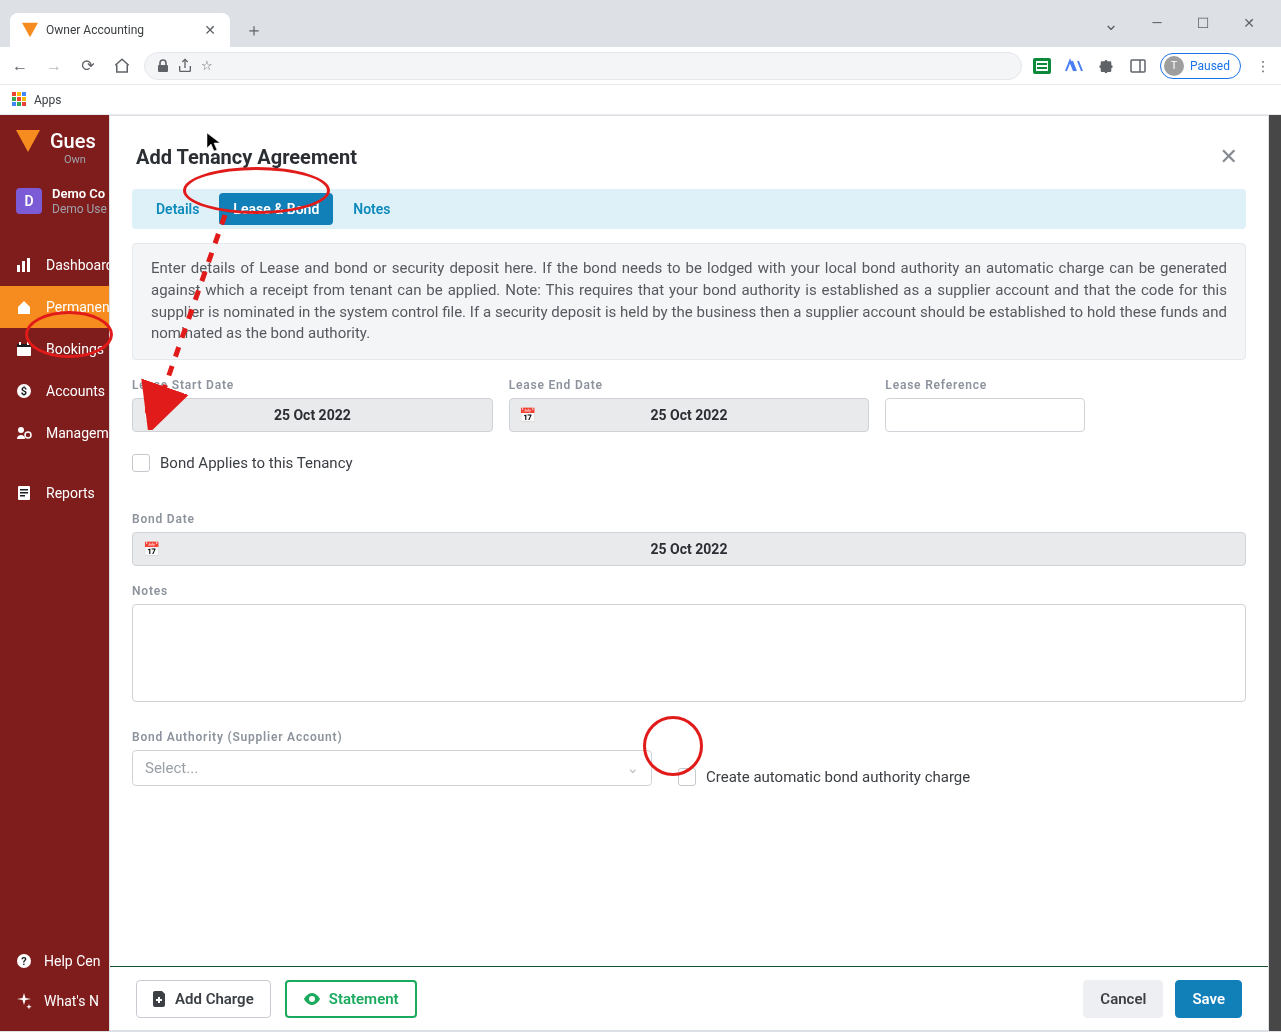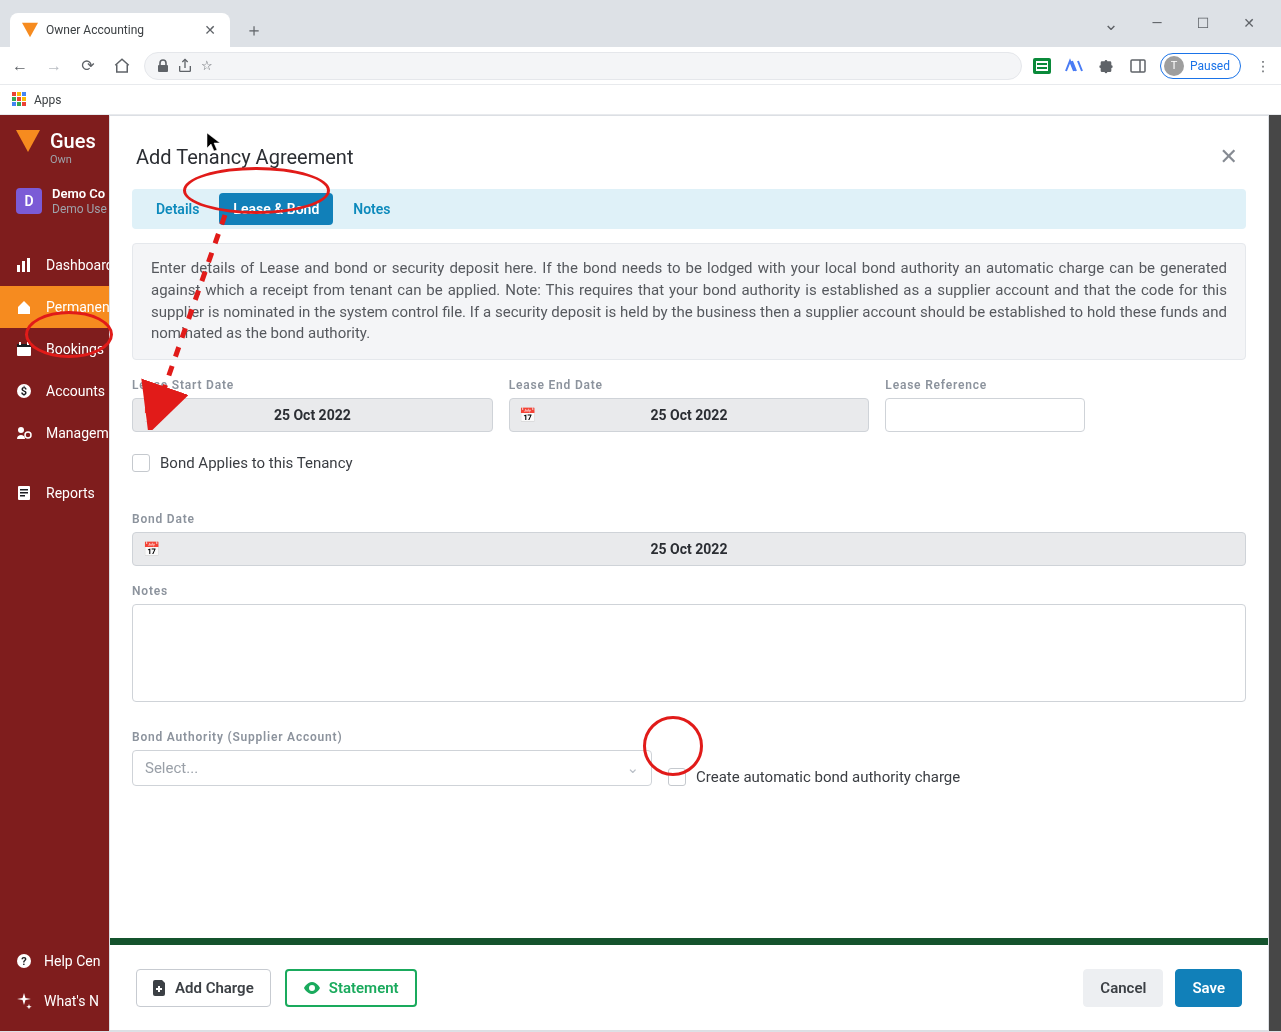"Own" .sidebar .sub { padding-left: 50px -> 64px }
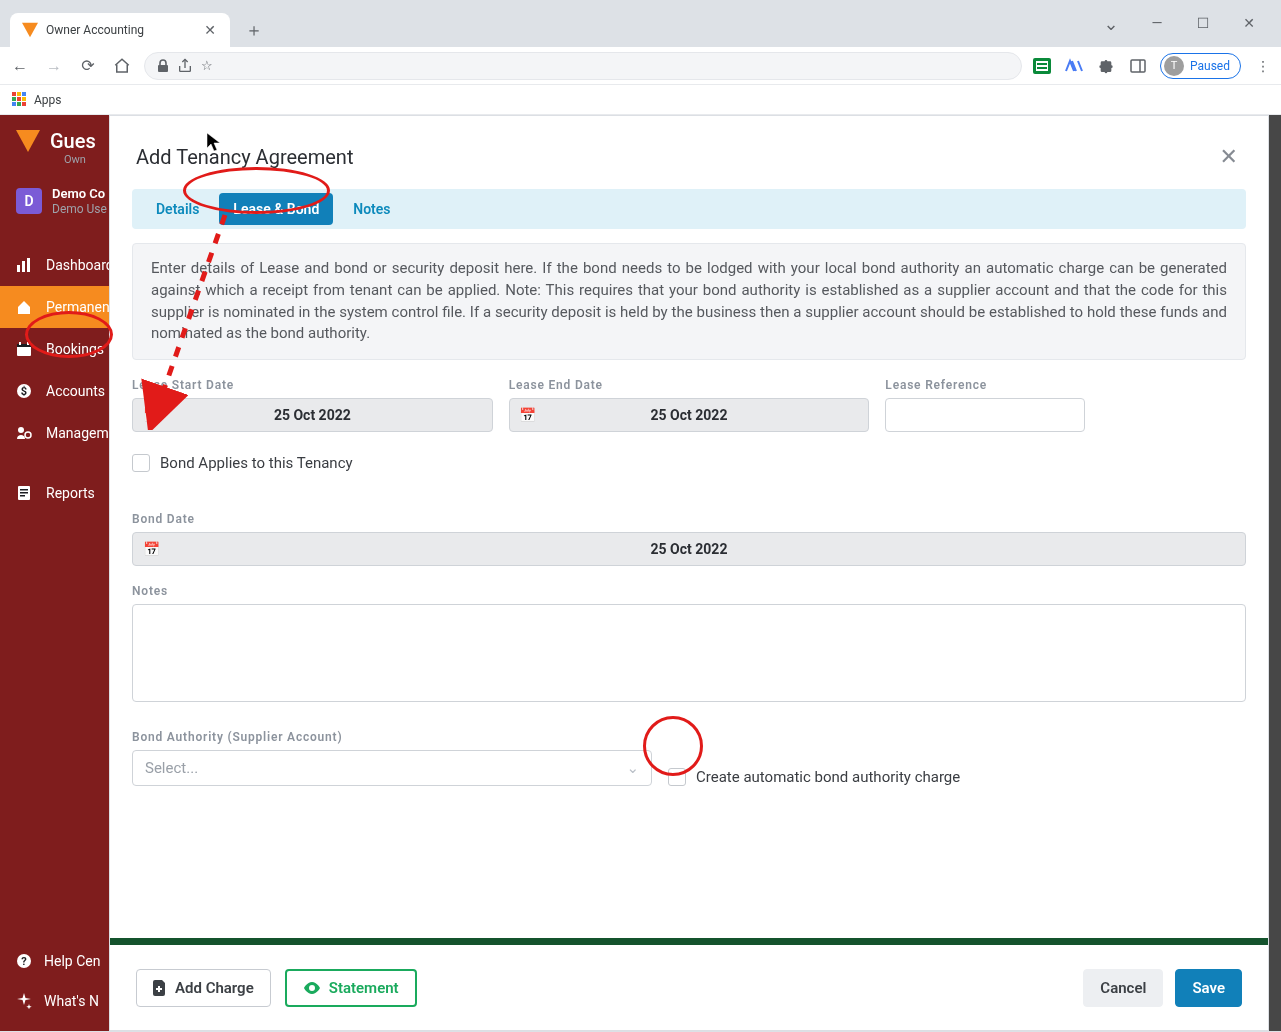"Add Tenancy Agreement" .modal-title { font-weight: 400 -> 700 }
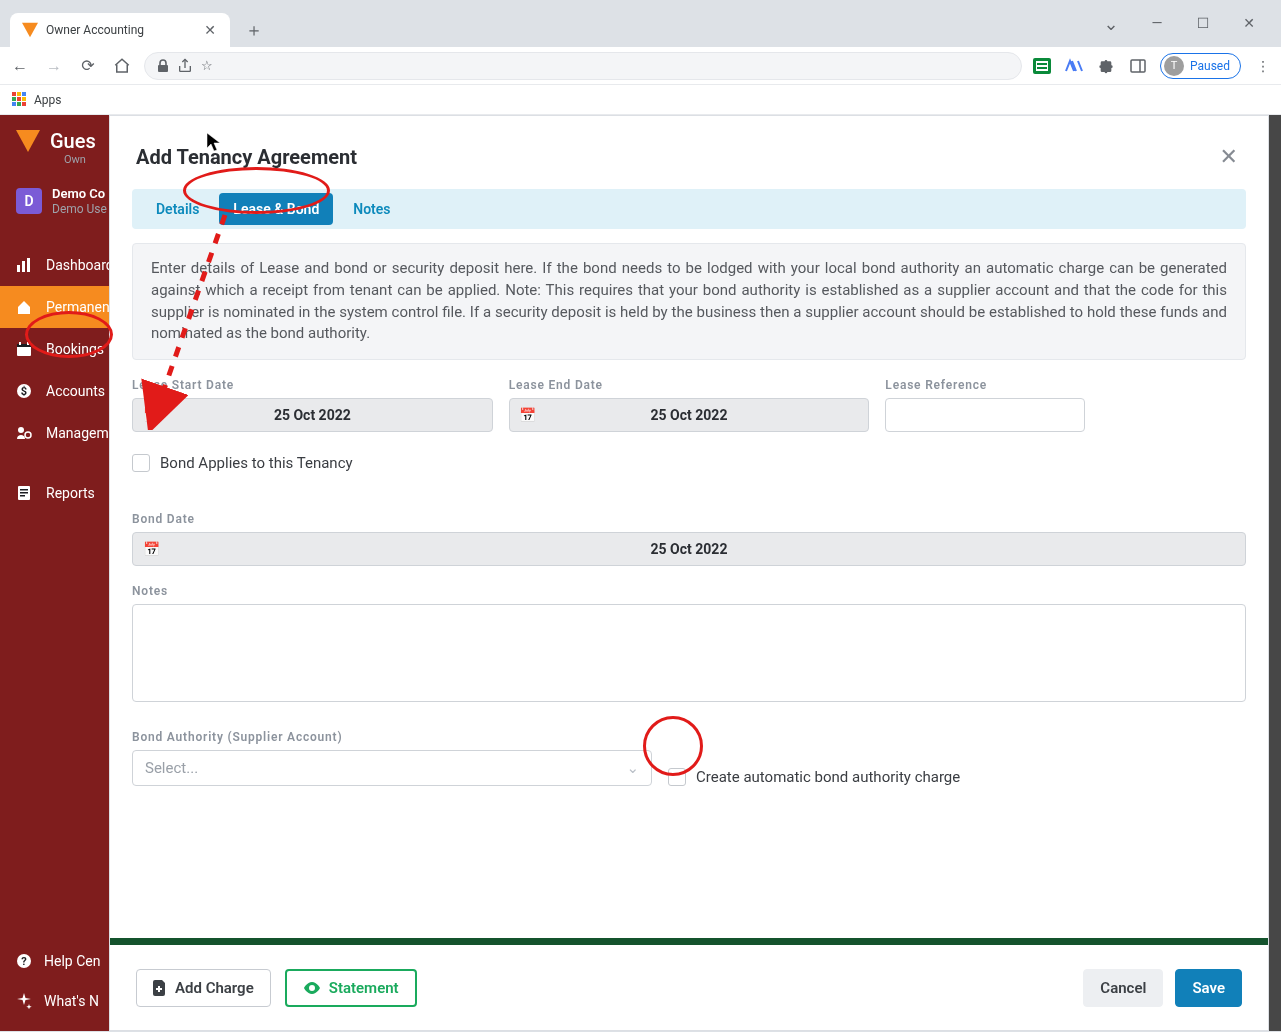"Create automatic bond authority charge" div.chk-row { margin-left: none -> 10px }
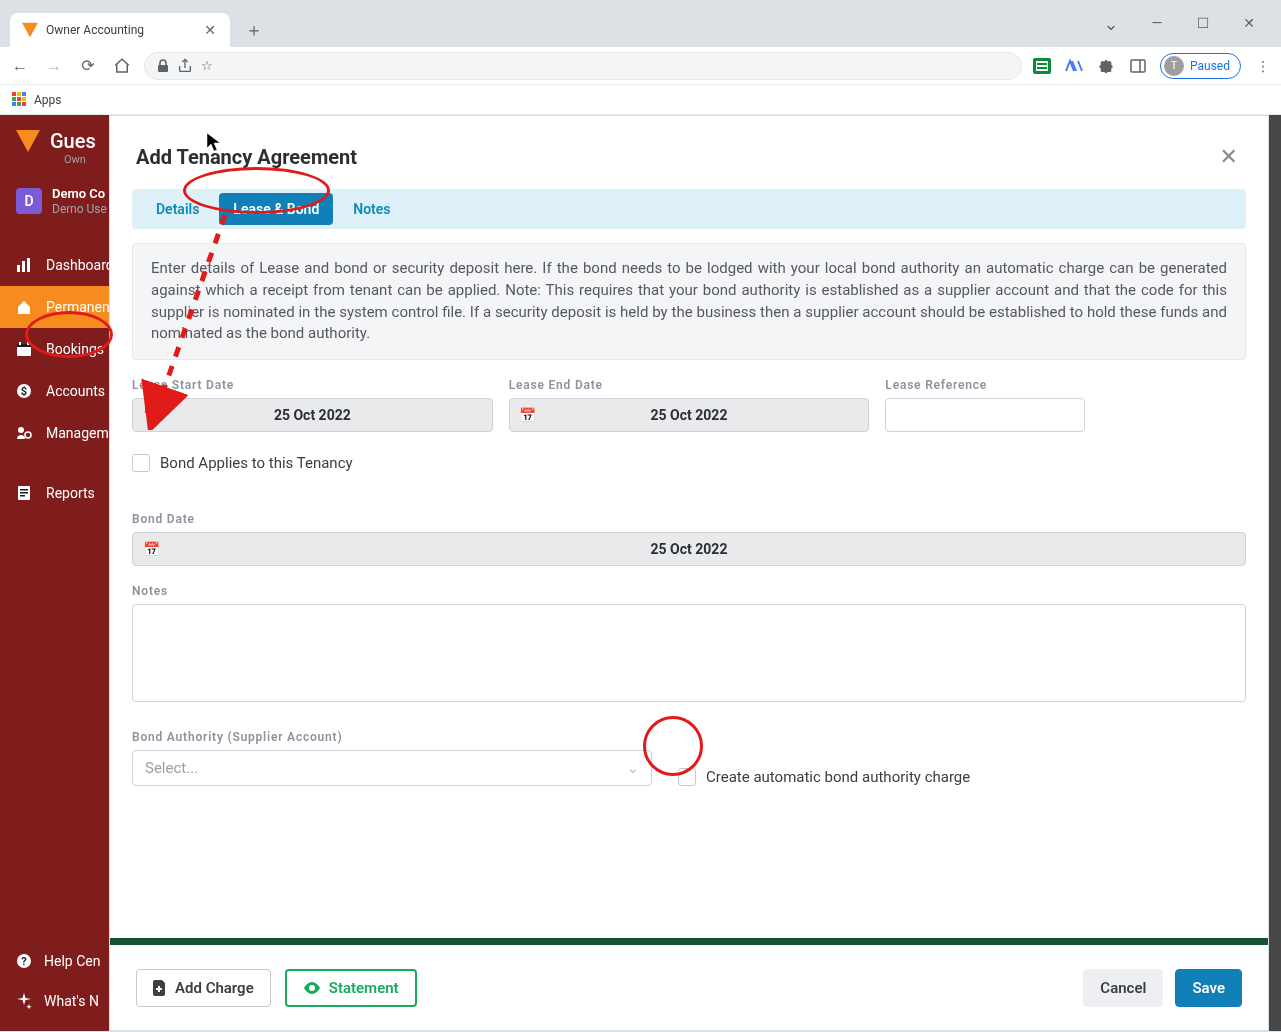"Add Charge" .modal-footer { border-top: 7px solid #14532d -> 1px solid #14532d; height: 92px -> 64px }
